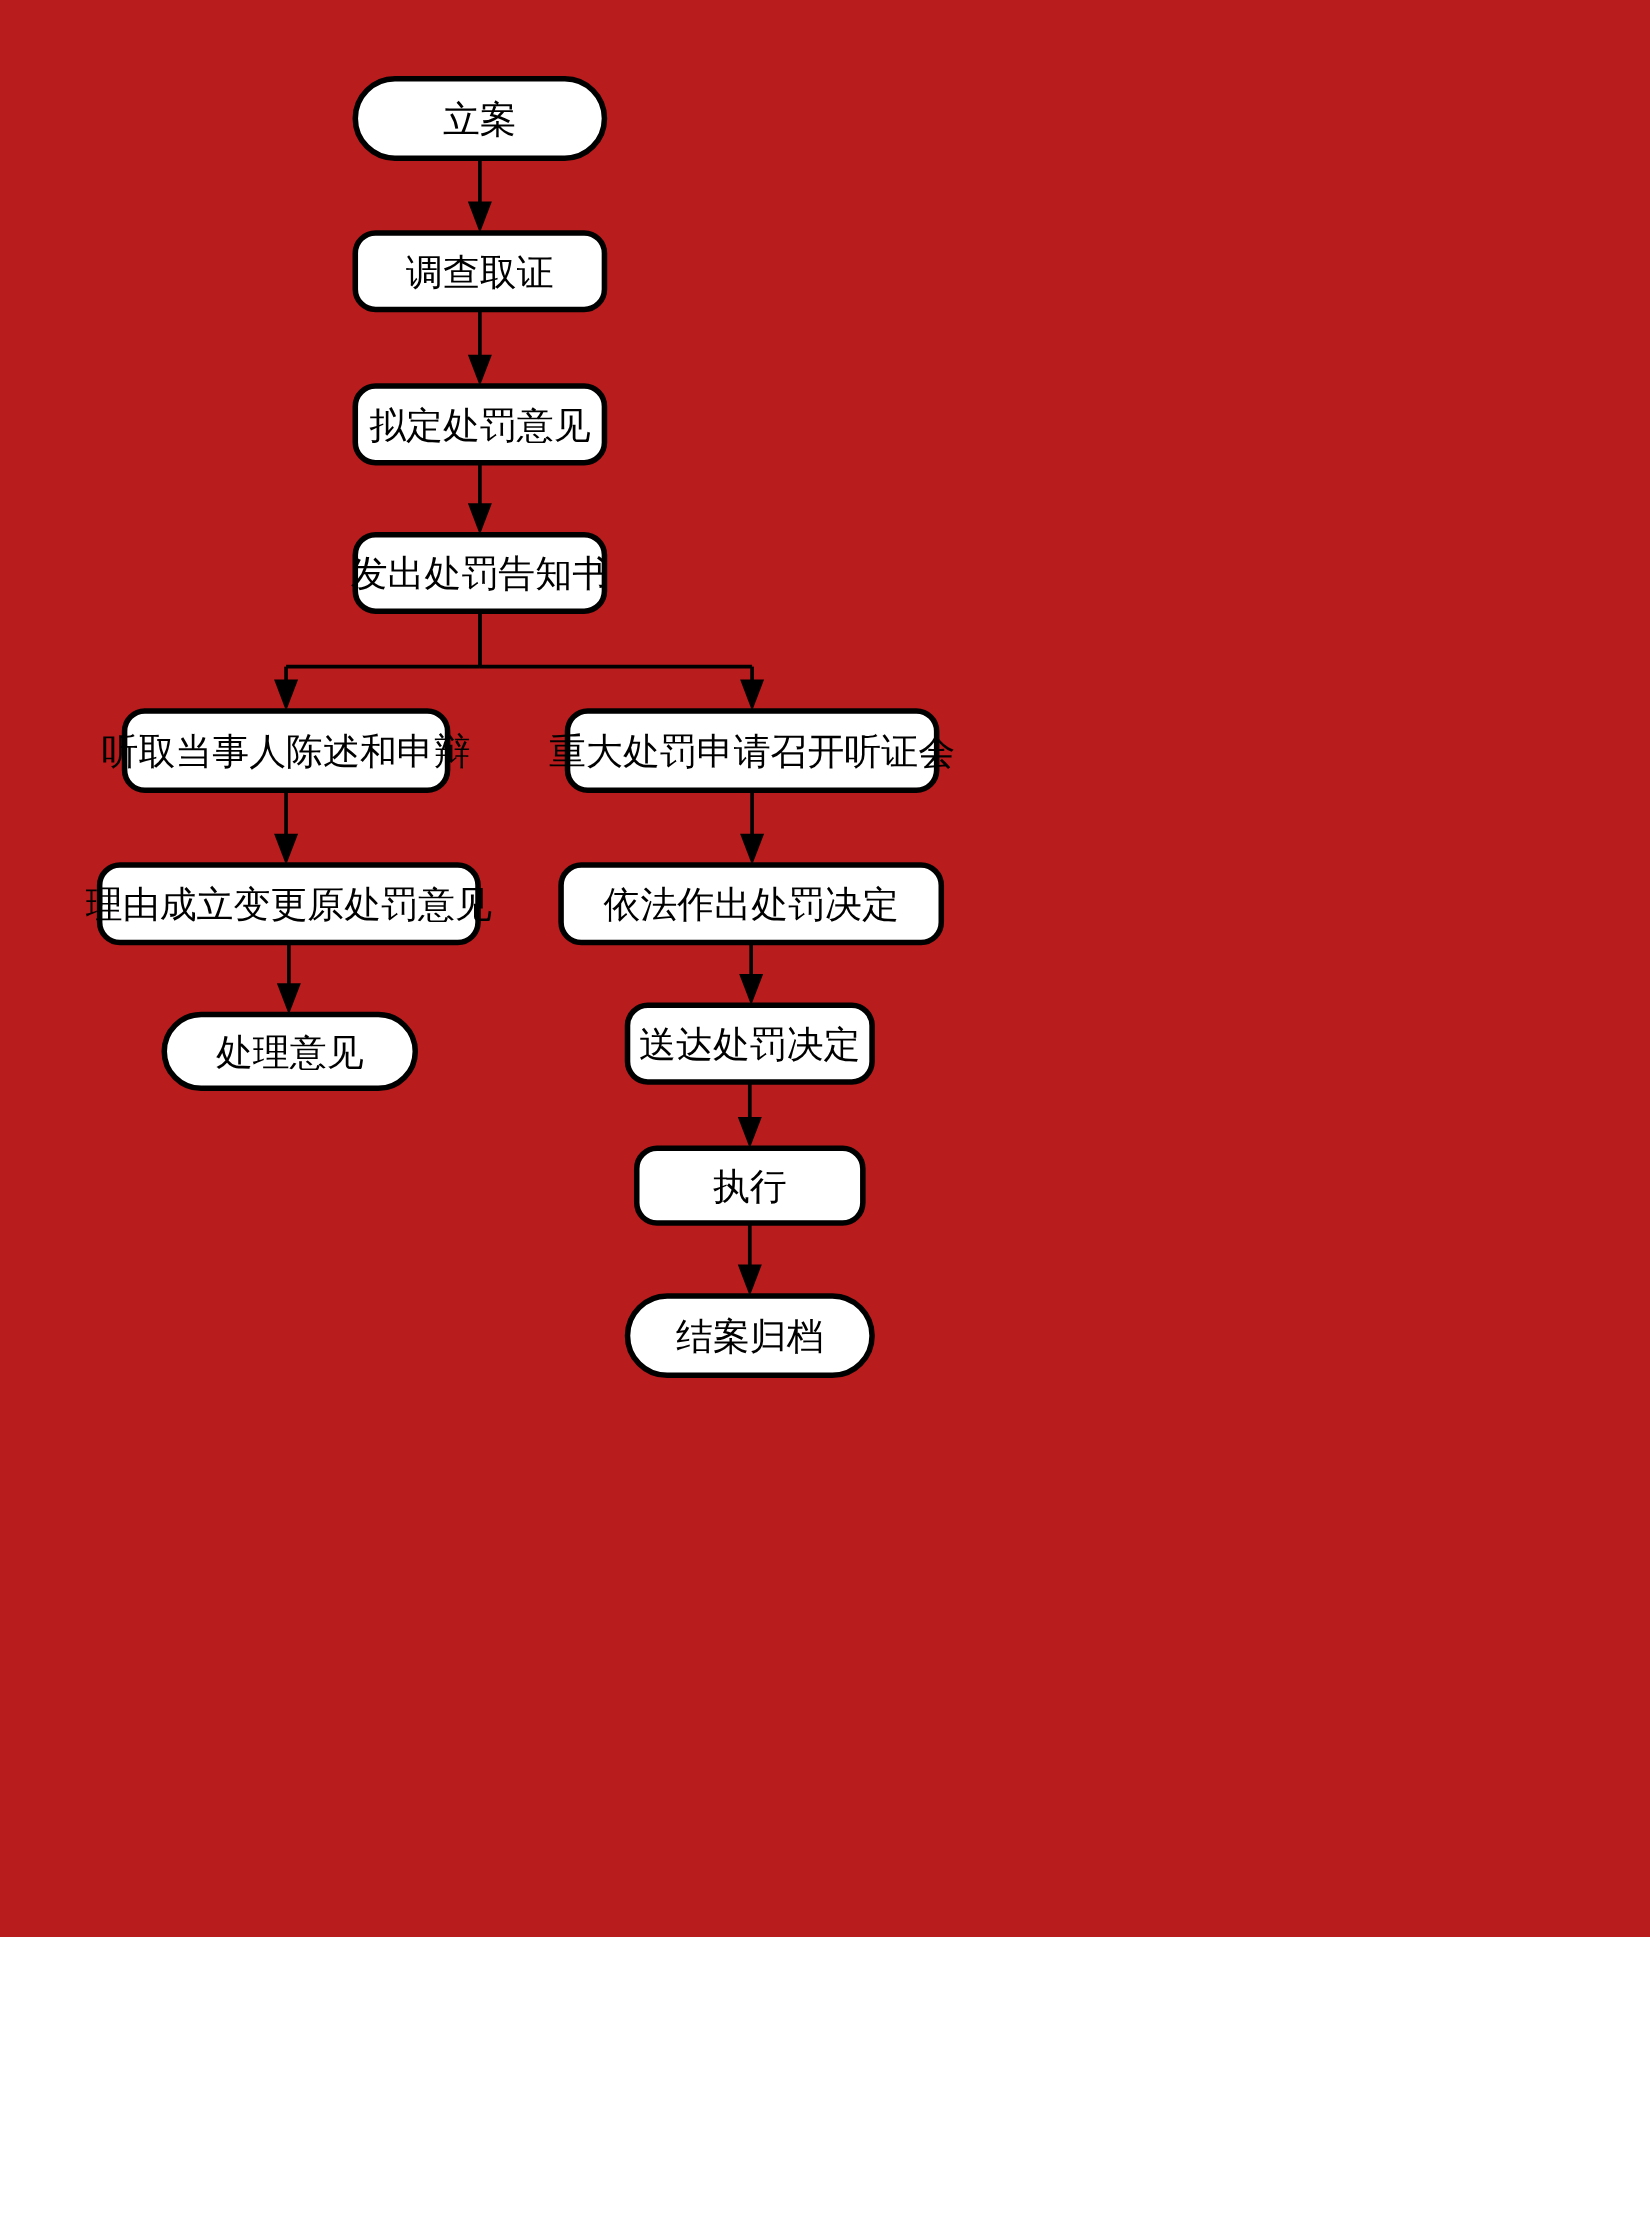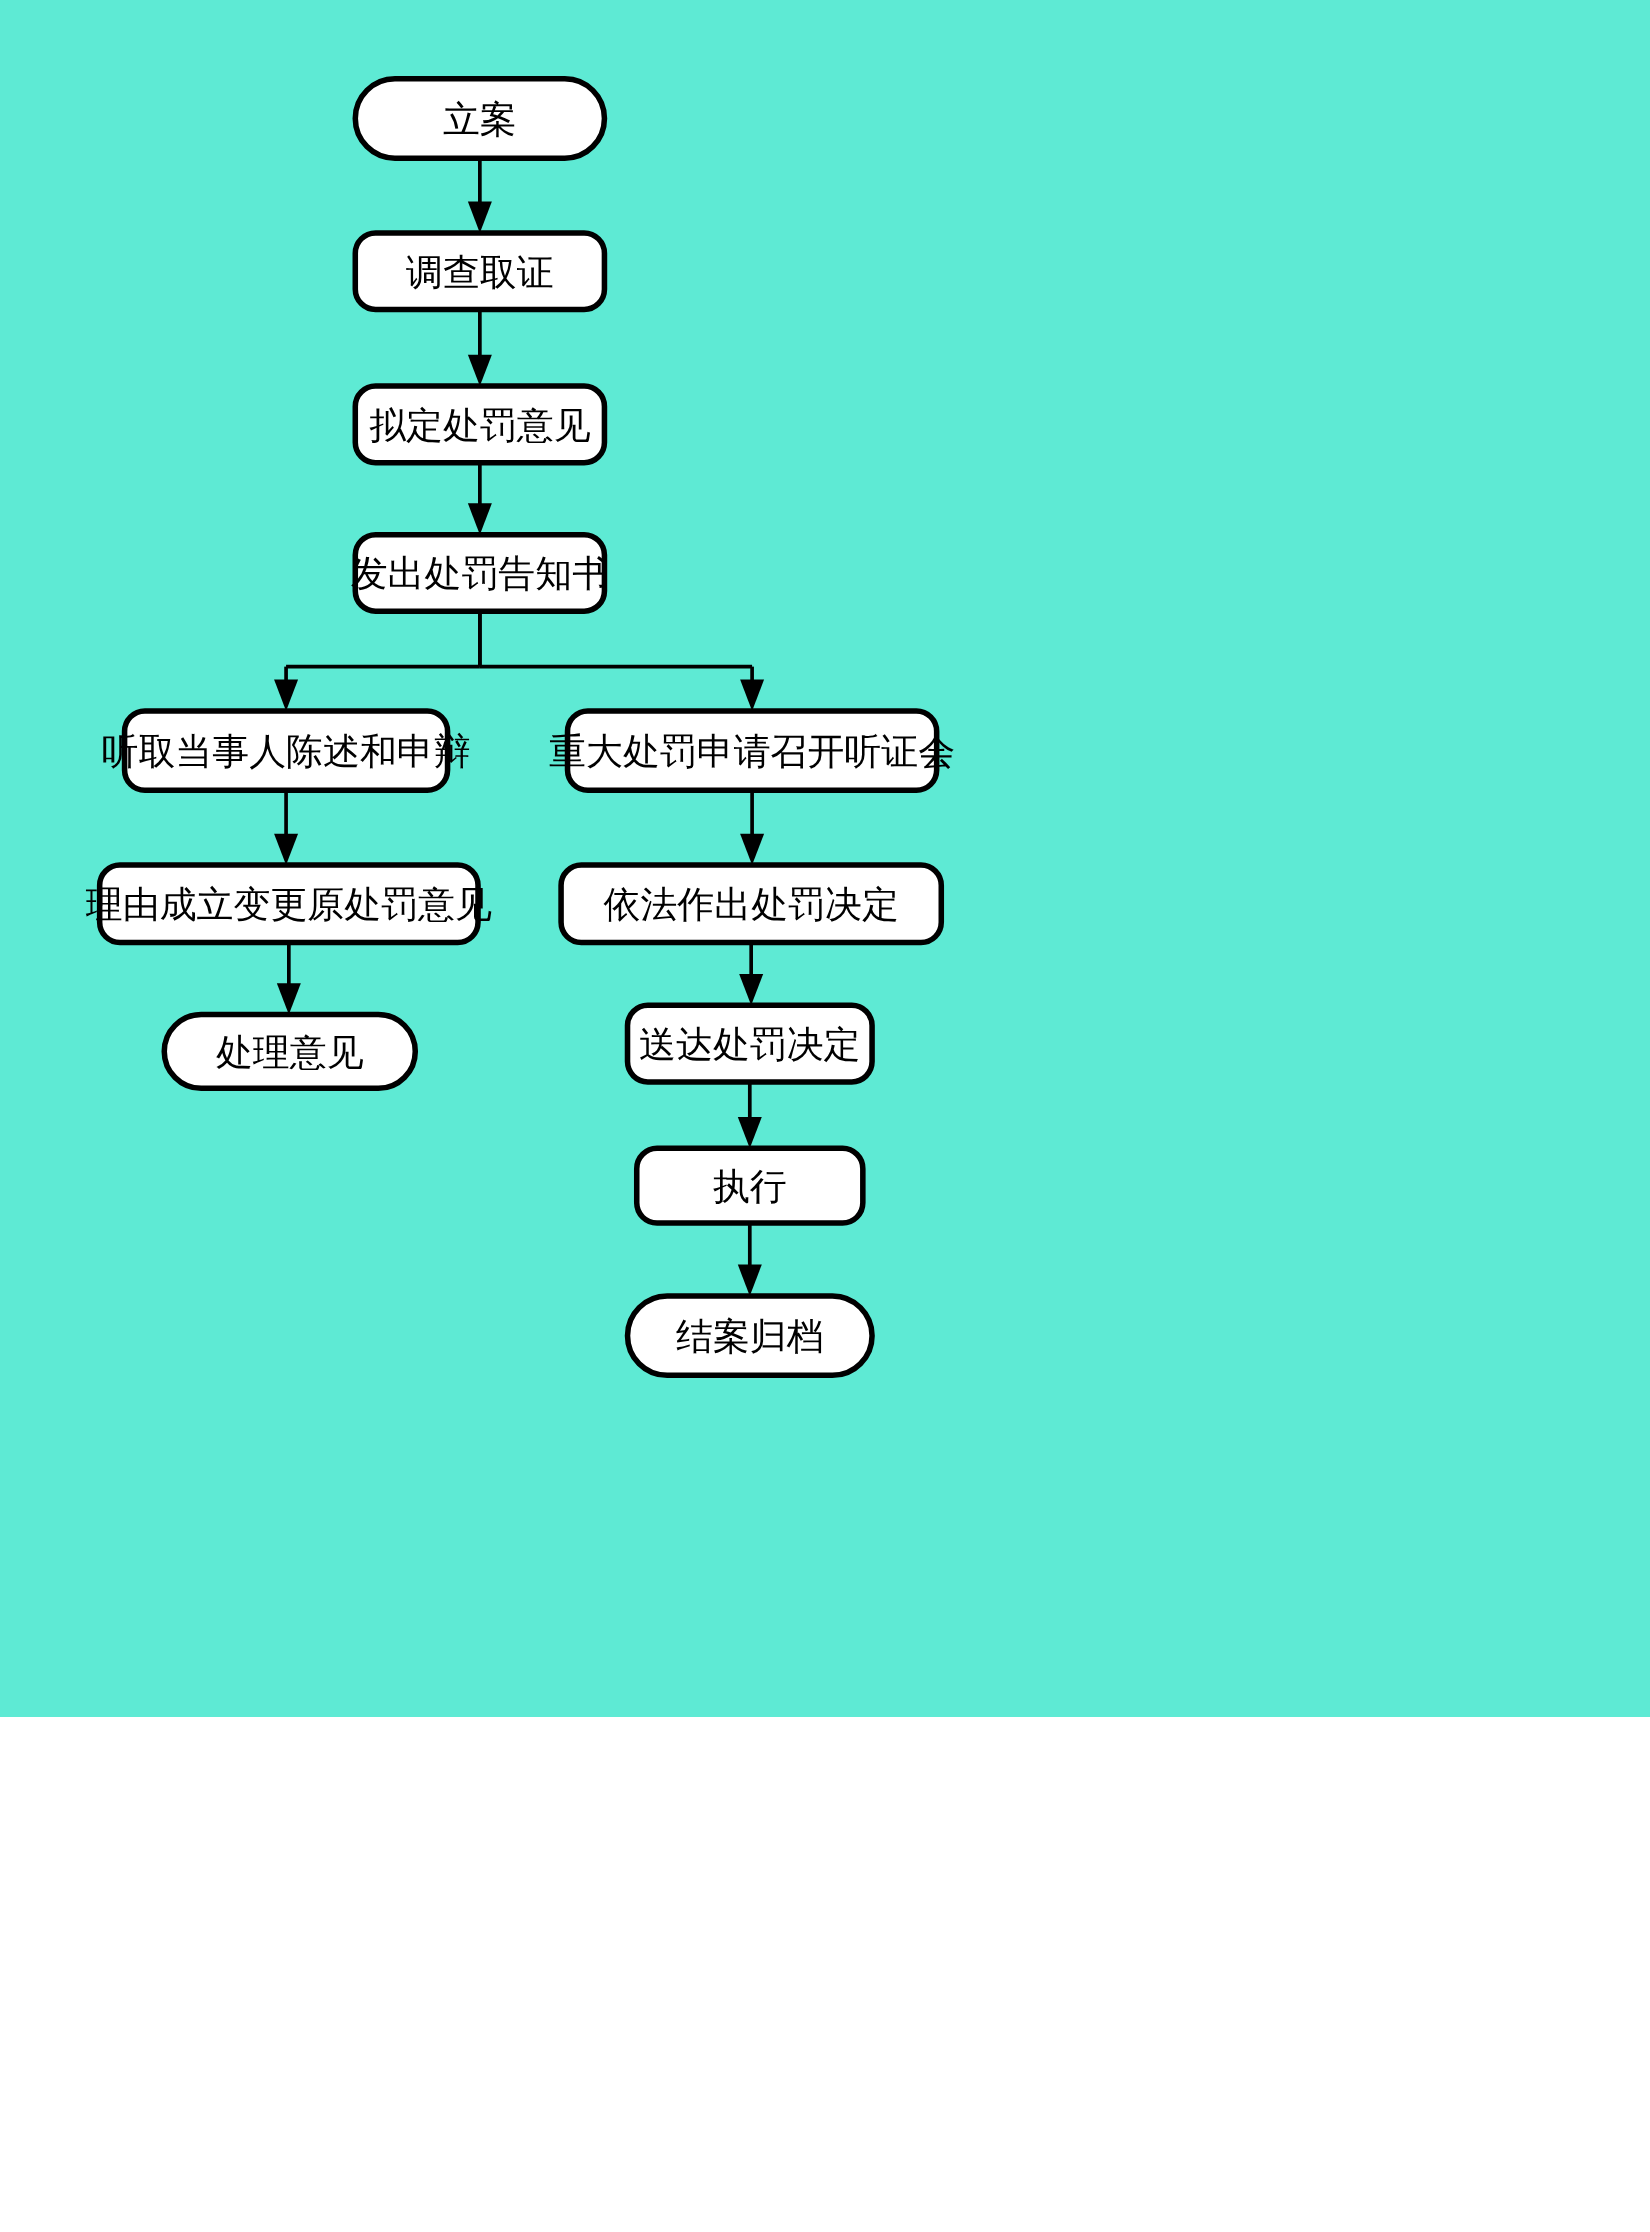"立案" #flow-root { background: #5eead4 -> #b91c1c; height: 1717px -> 1937px }
